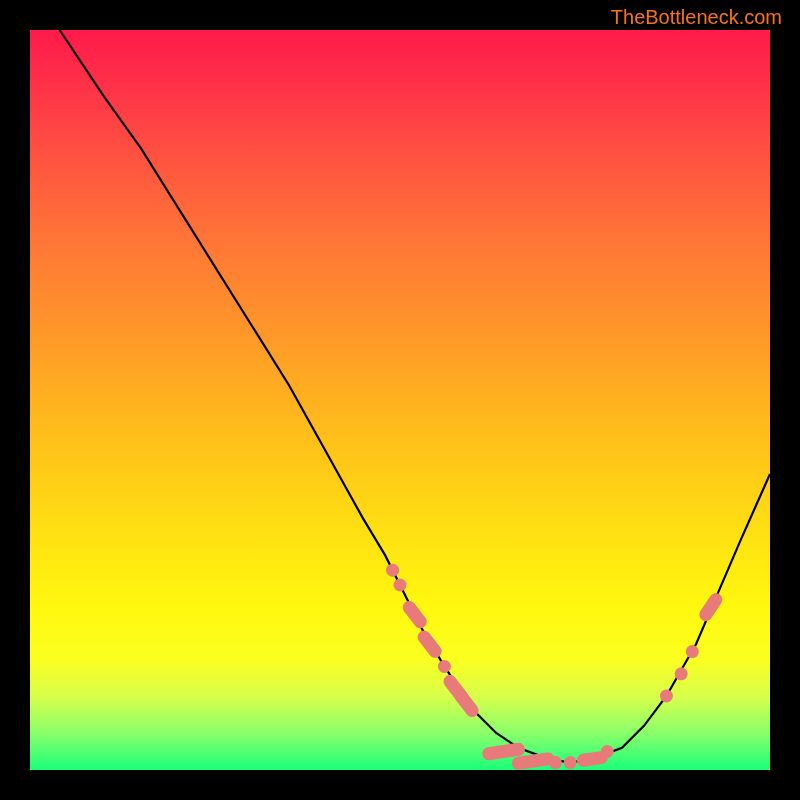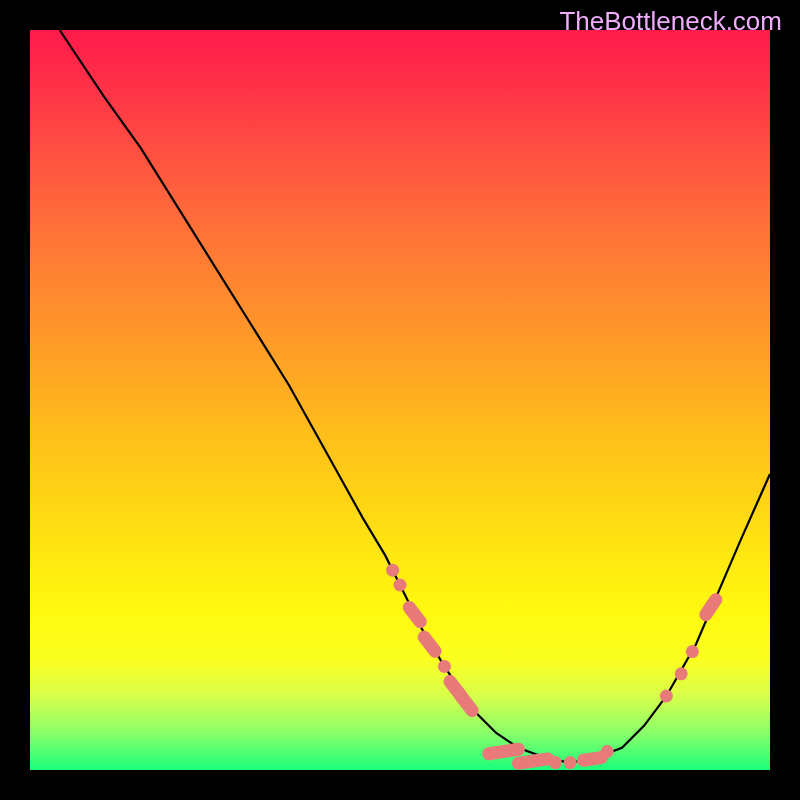"TheBottleneck.com" .watermark { color: #f0abfc -> #f97316; font-size: 26px -> 20px }
